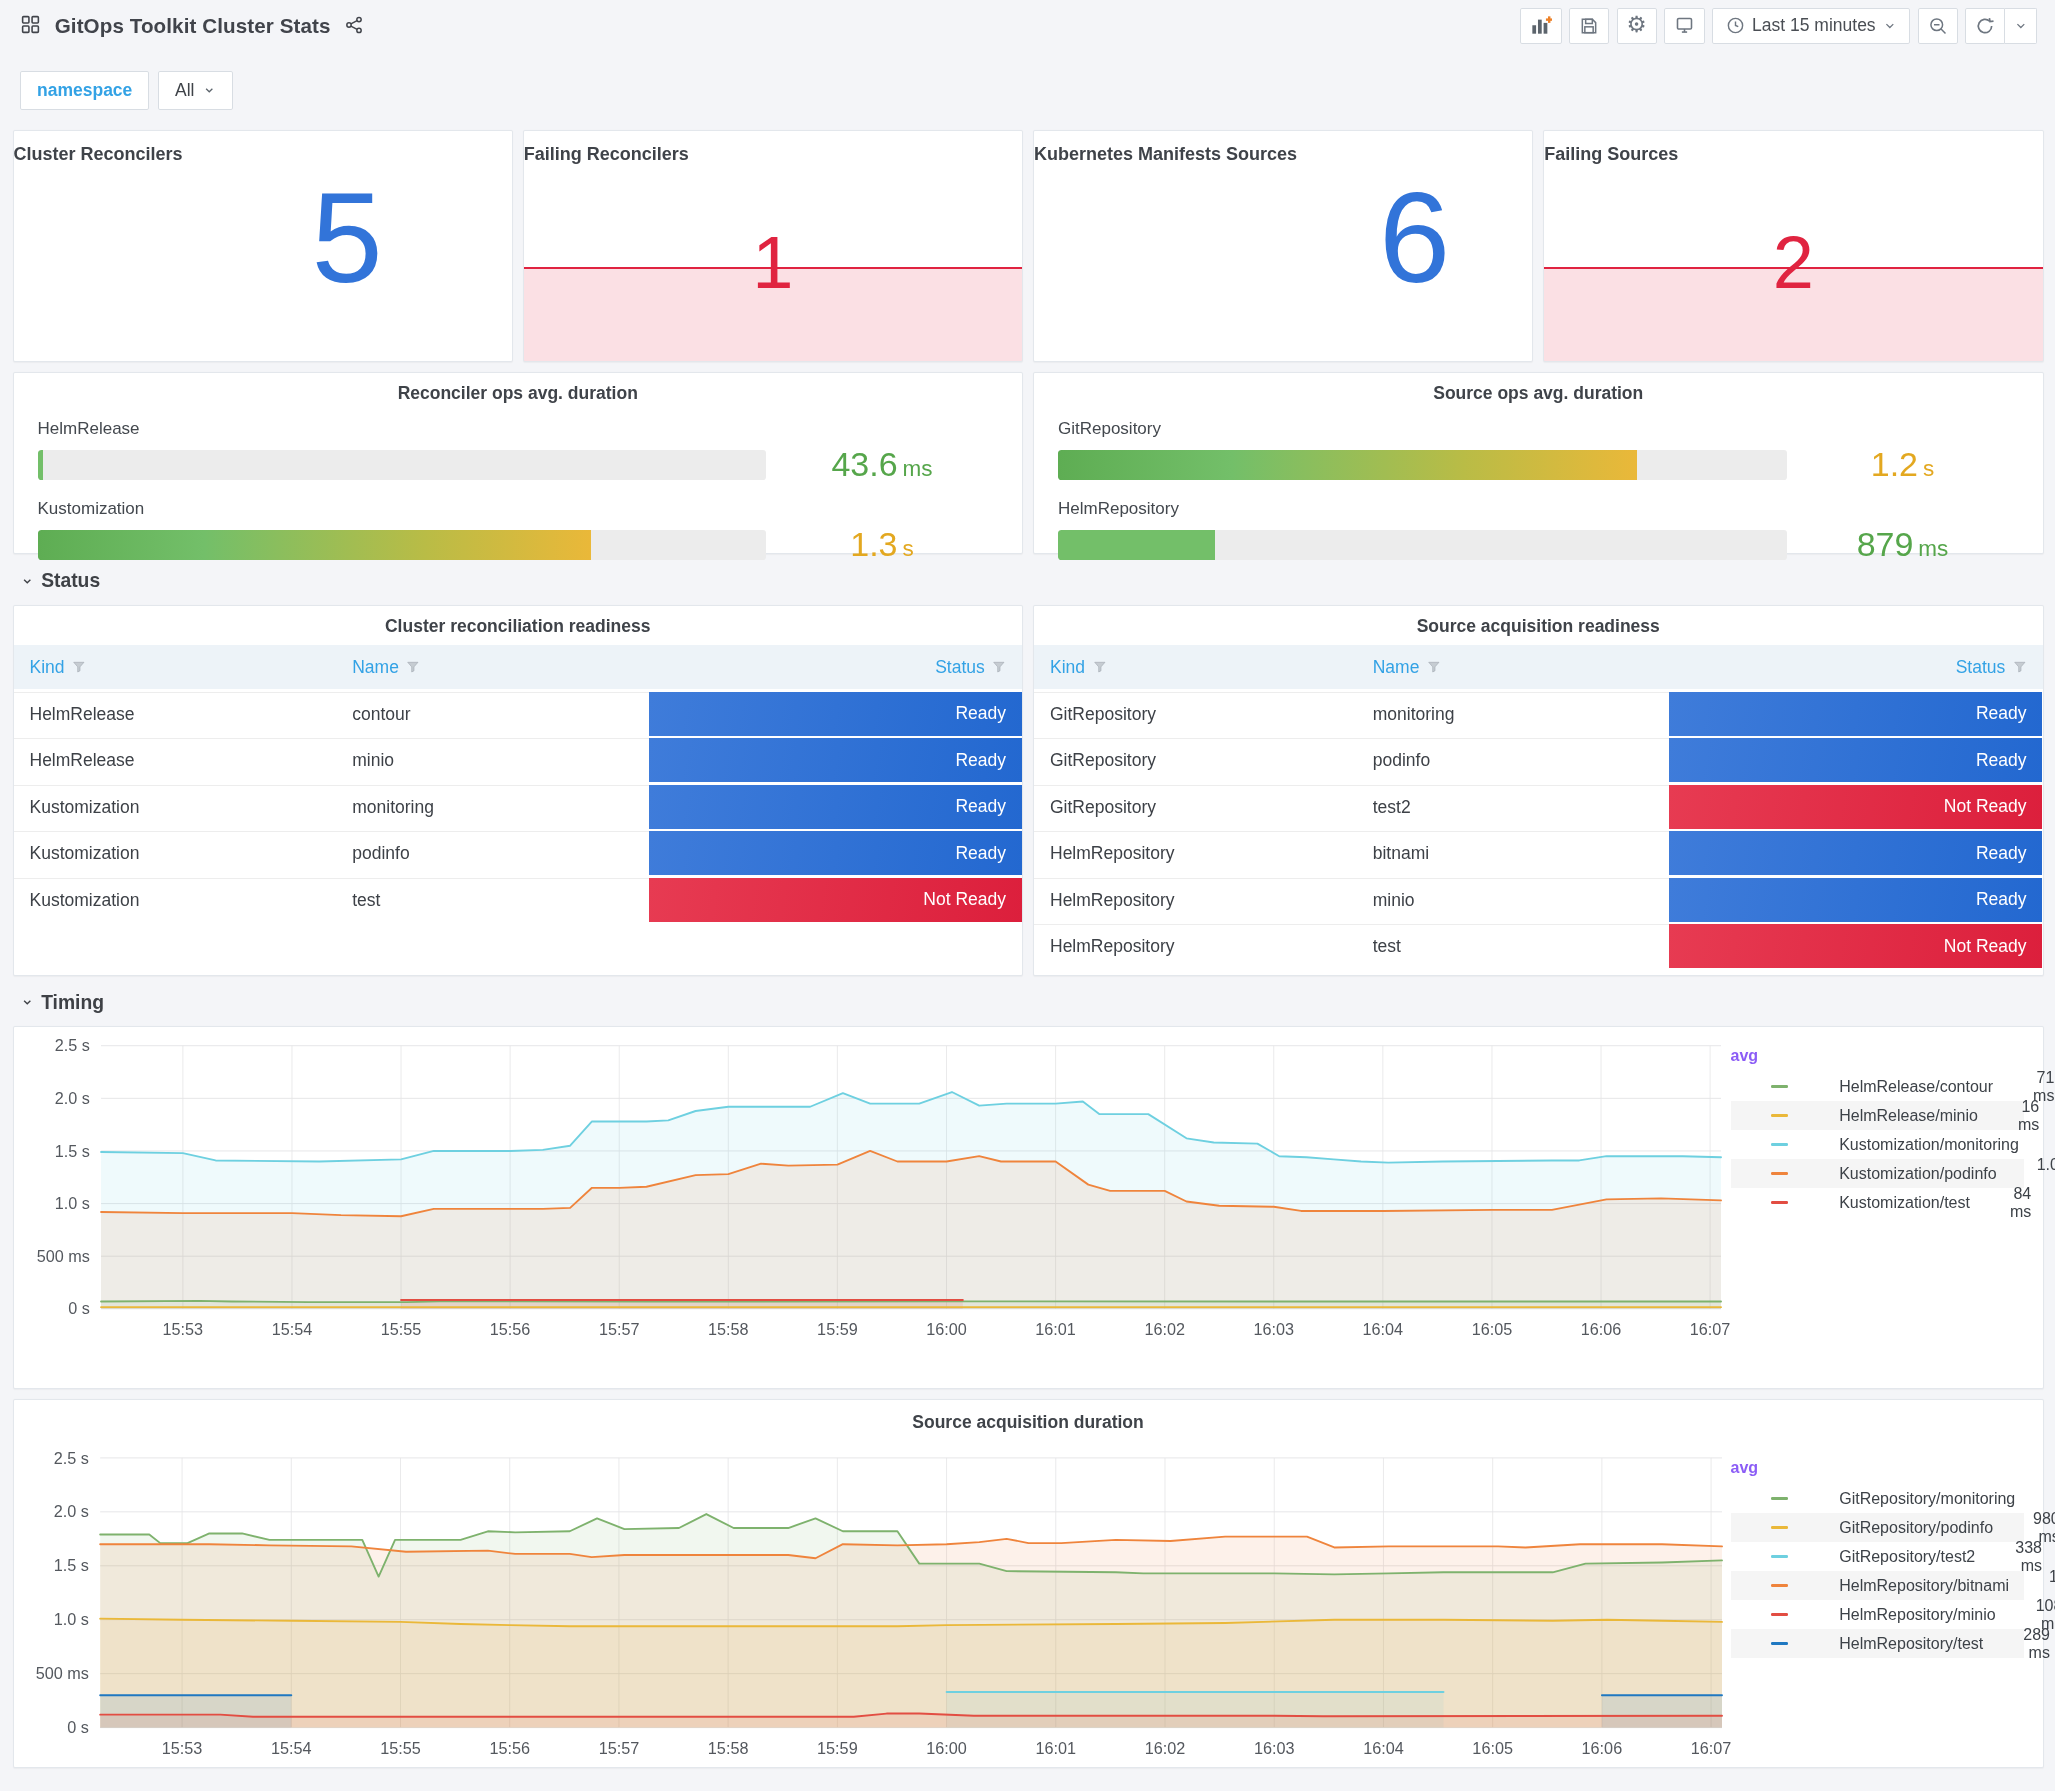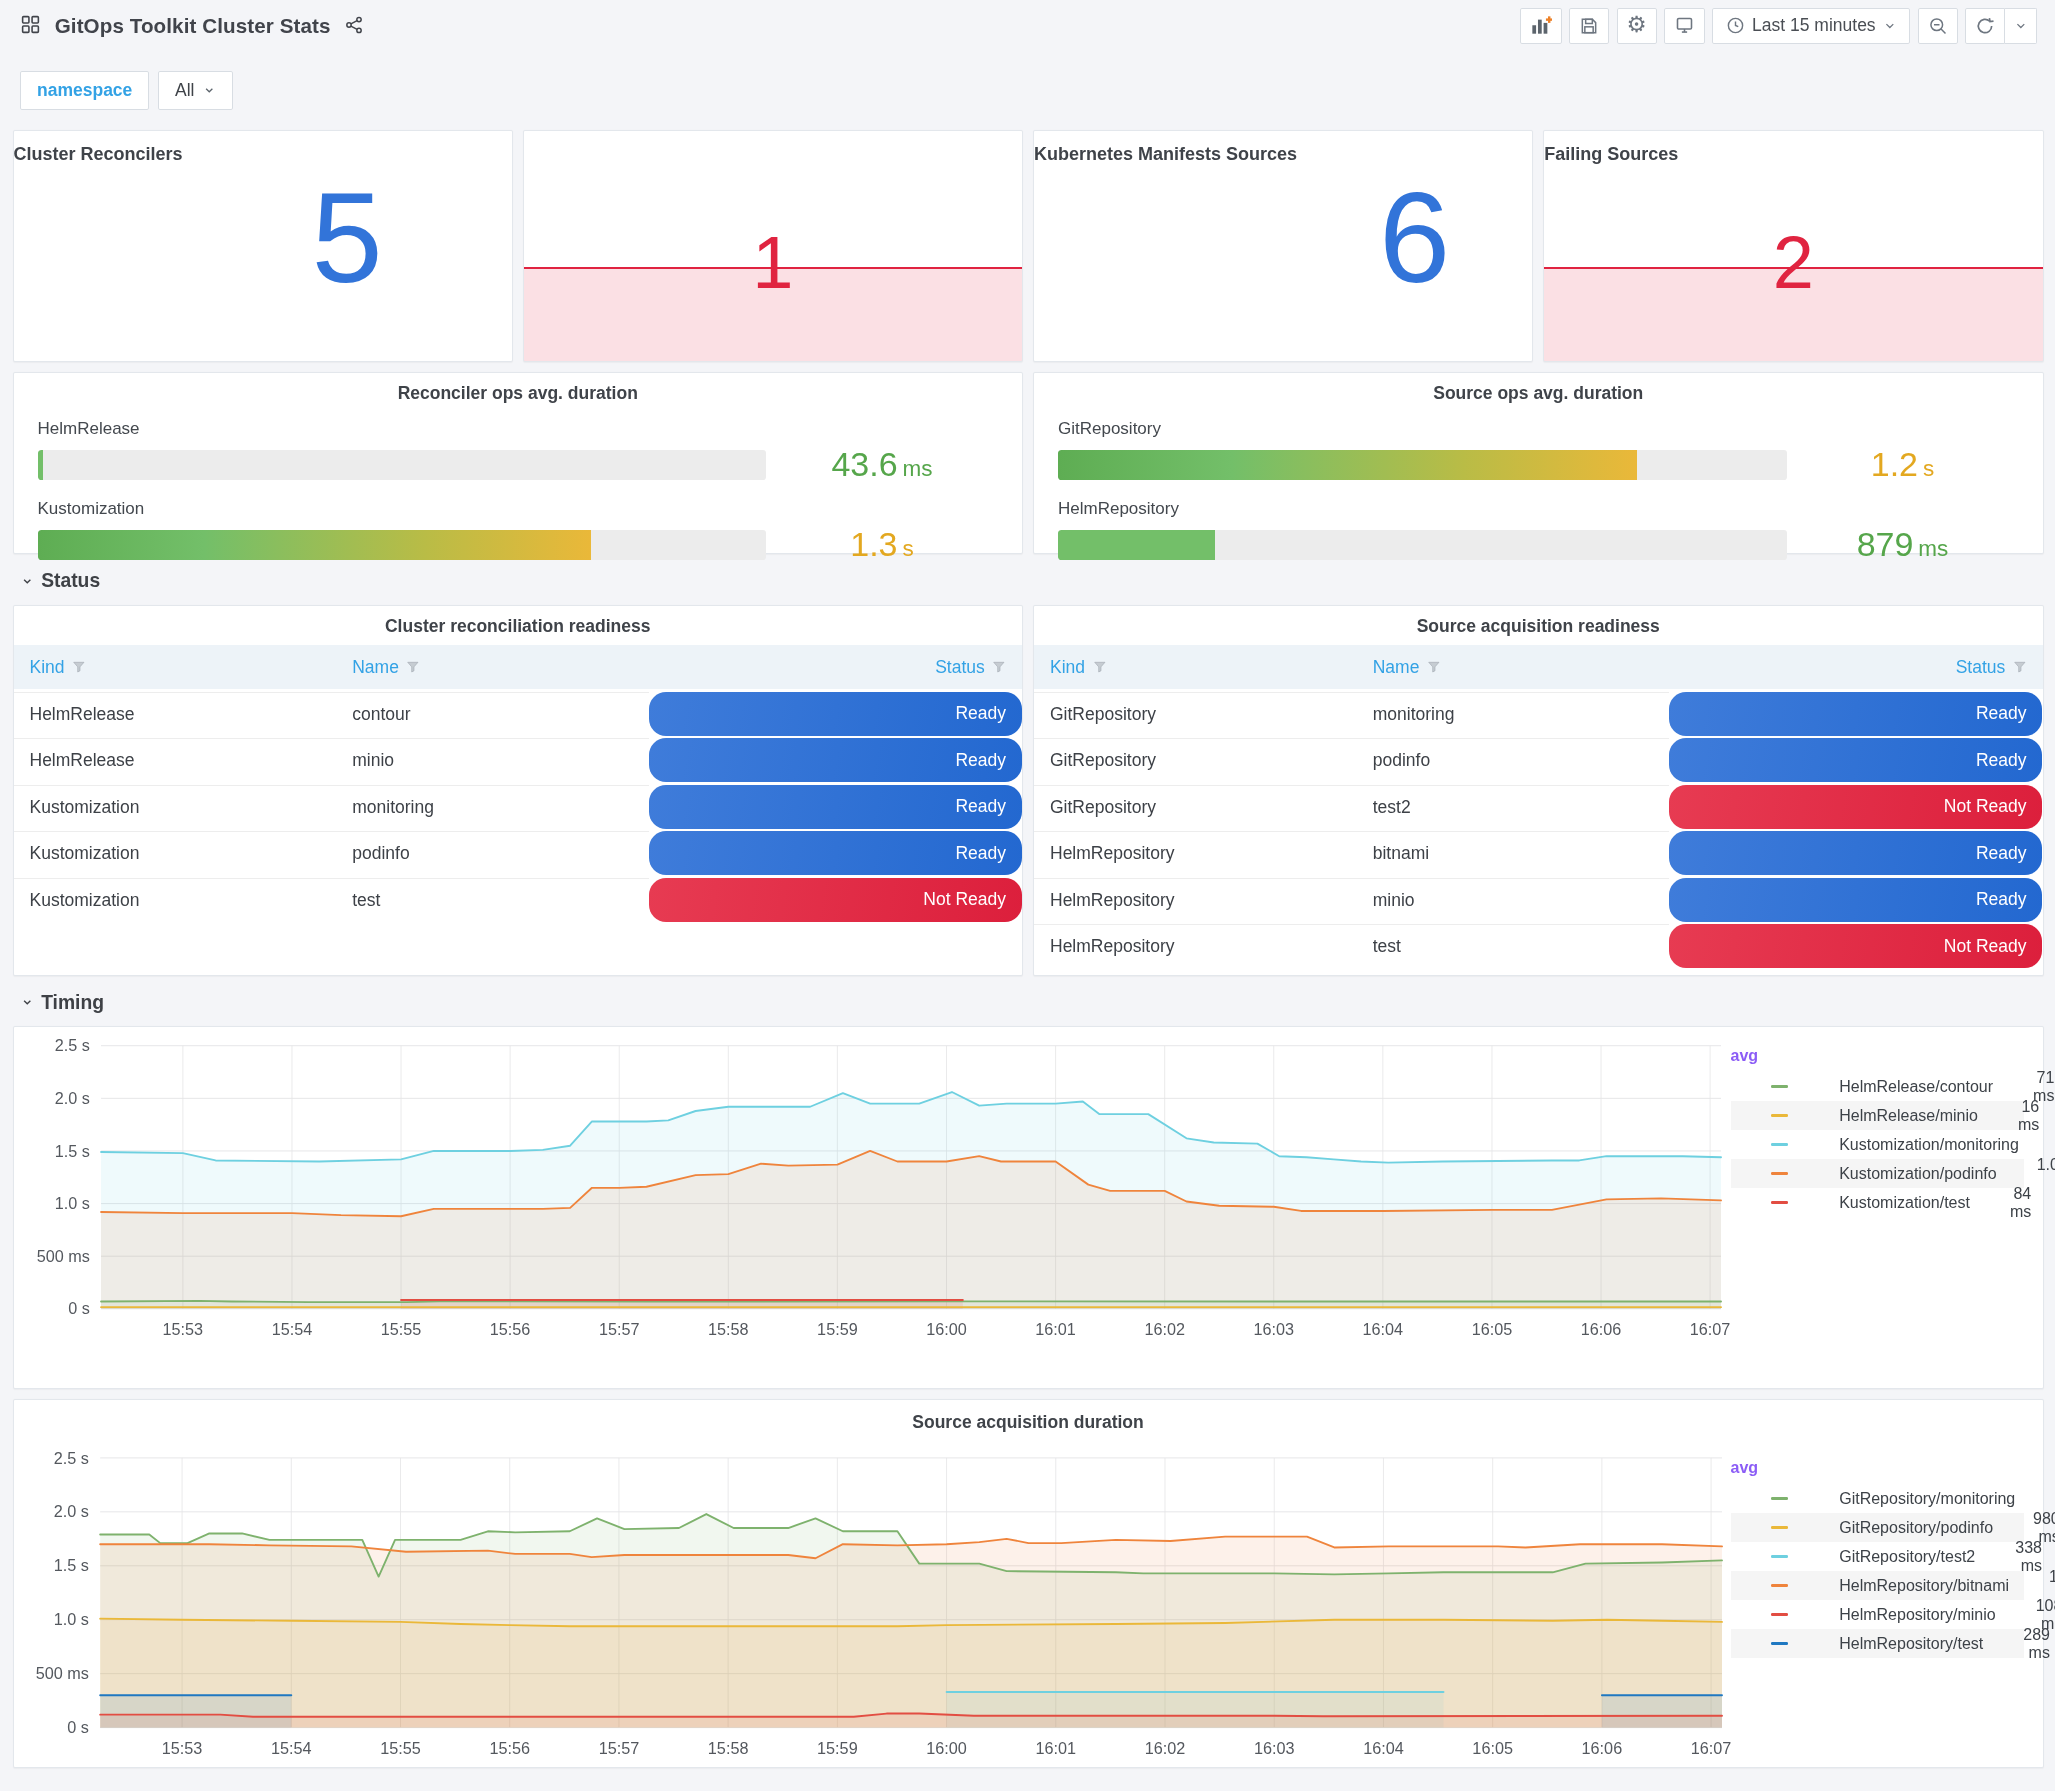"Failing Reconcilers" div.panel-title { html: none -> <div>Failing Reconcilers</div> }
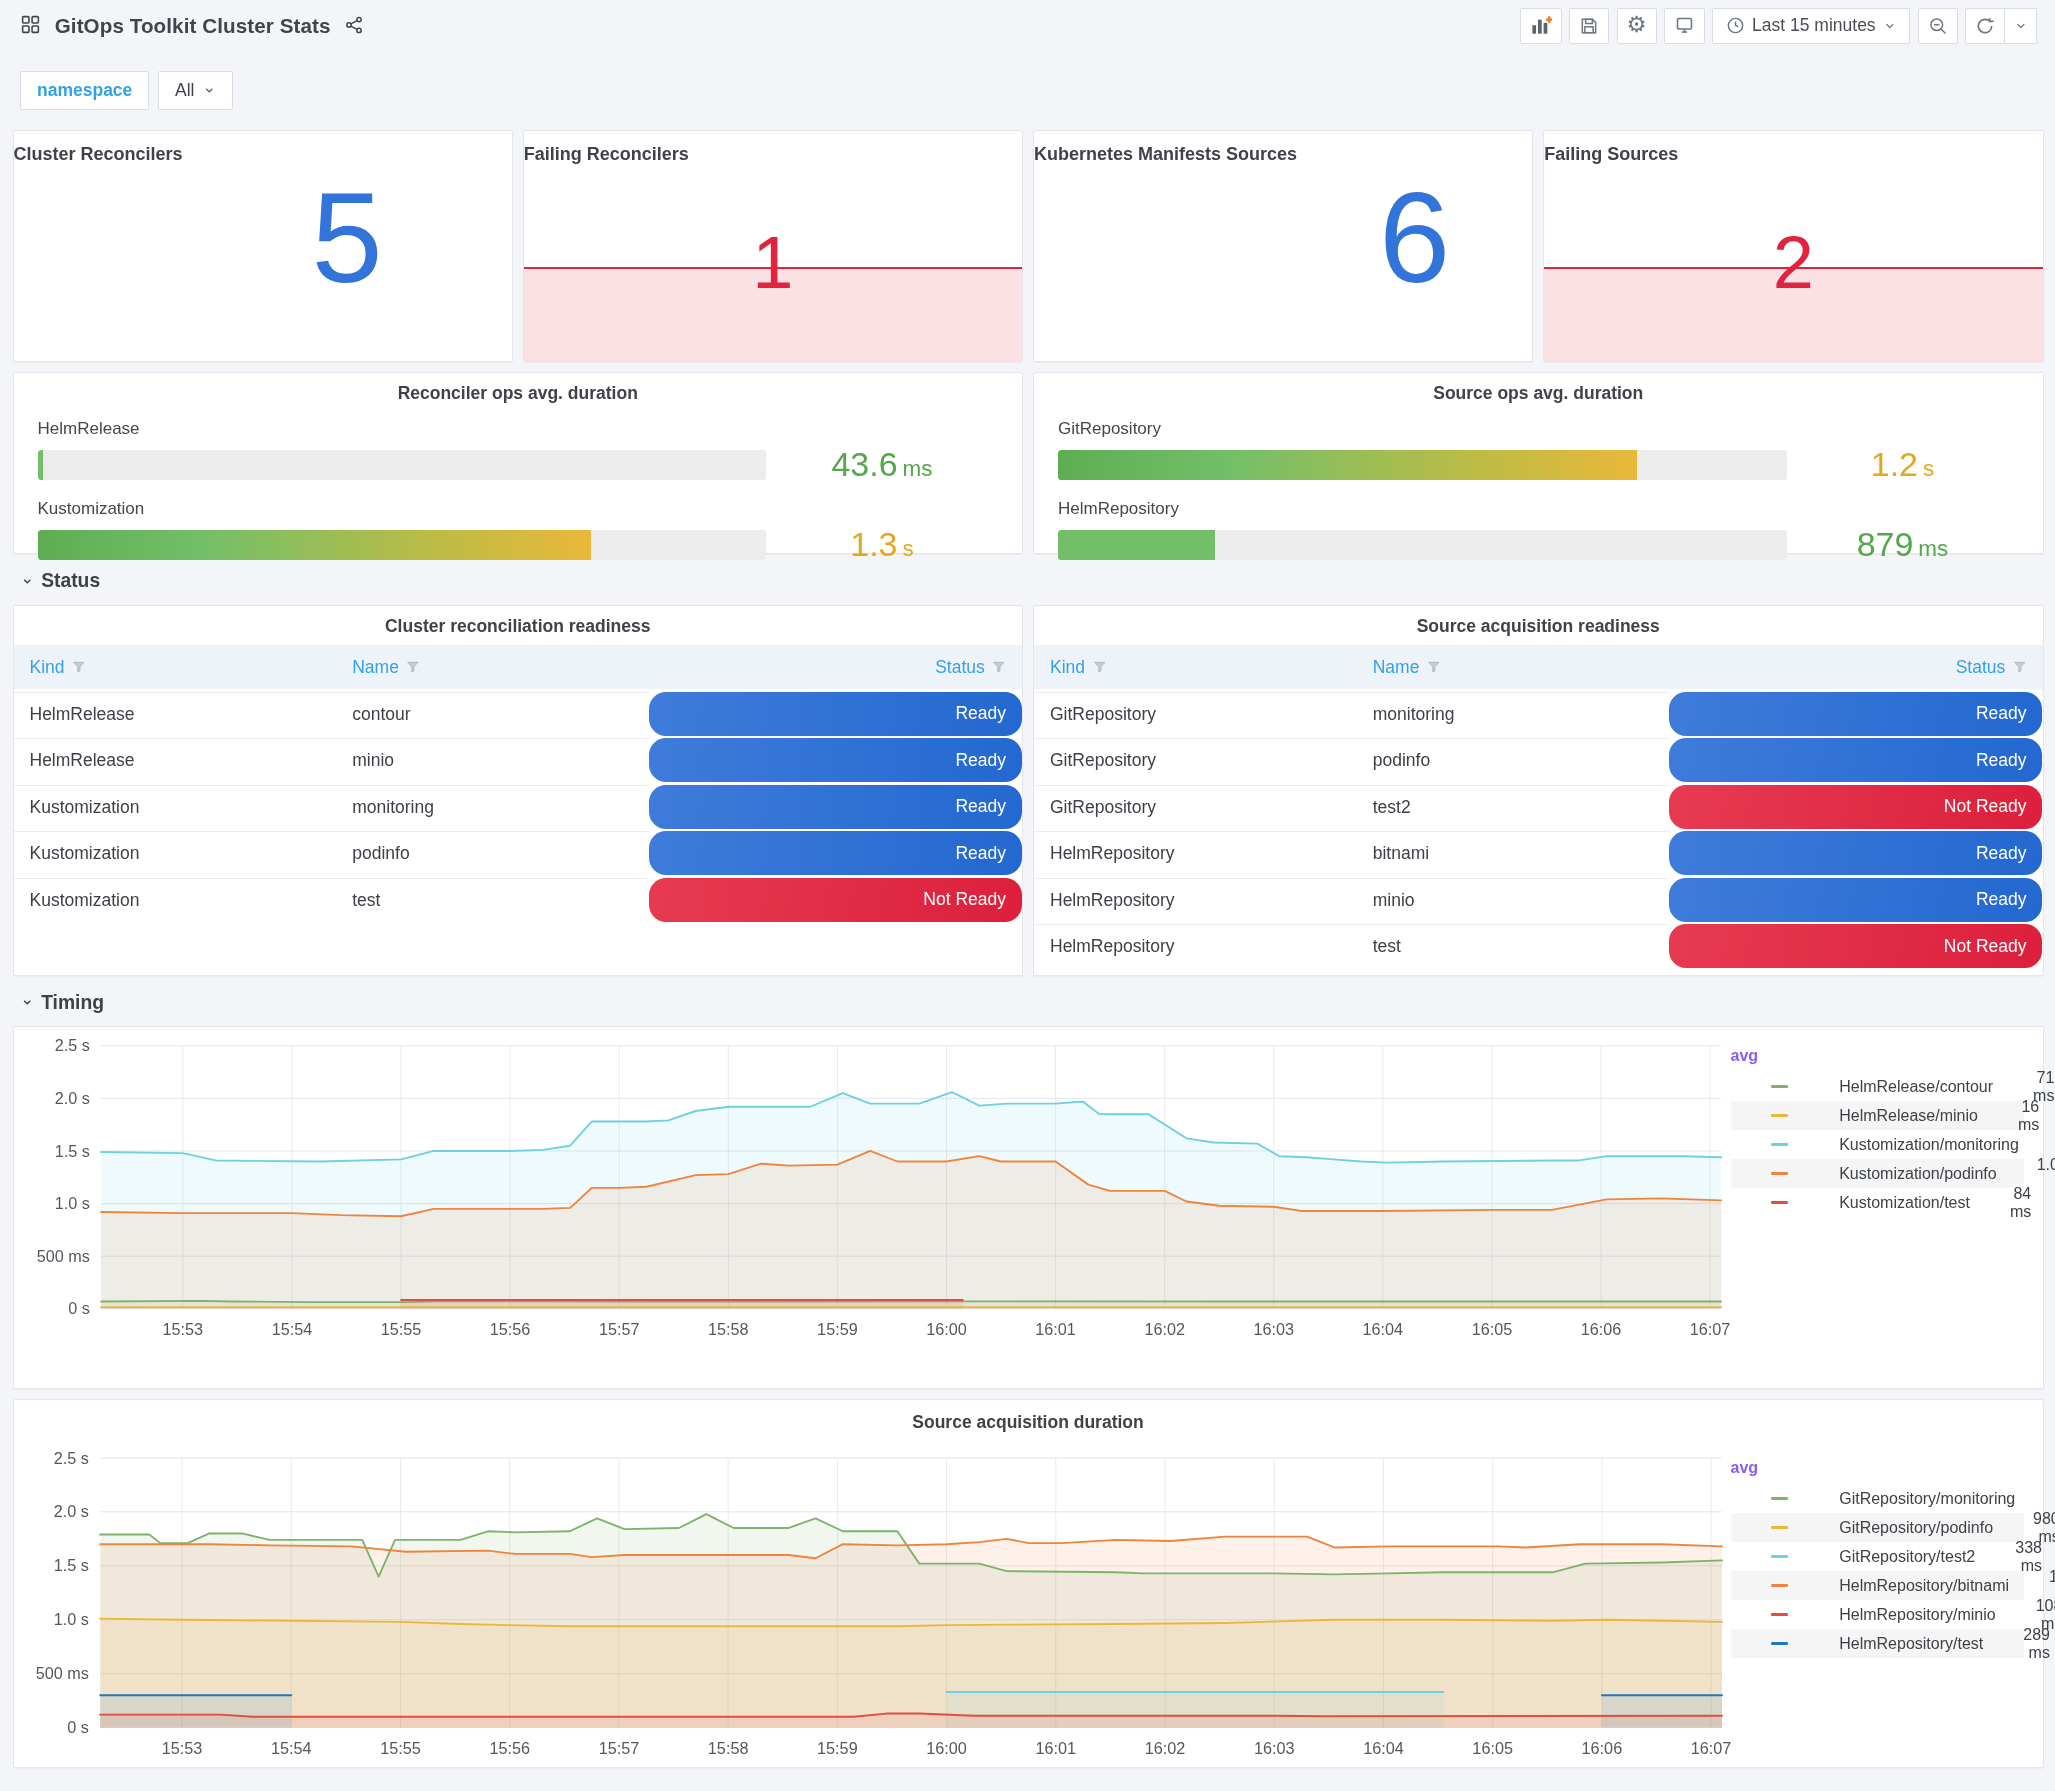"Ready" .t-cell.status { border-radius: 17px -> none }
